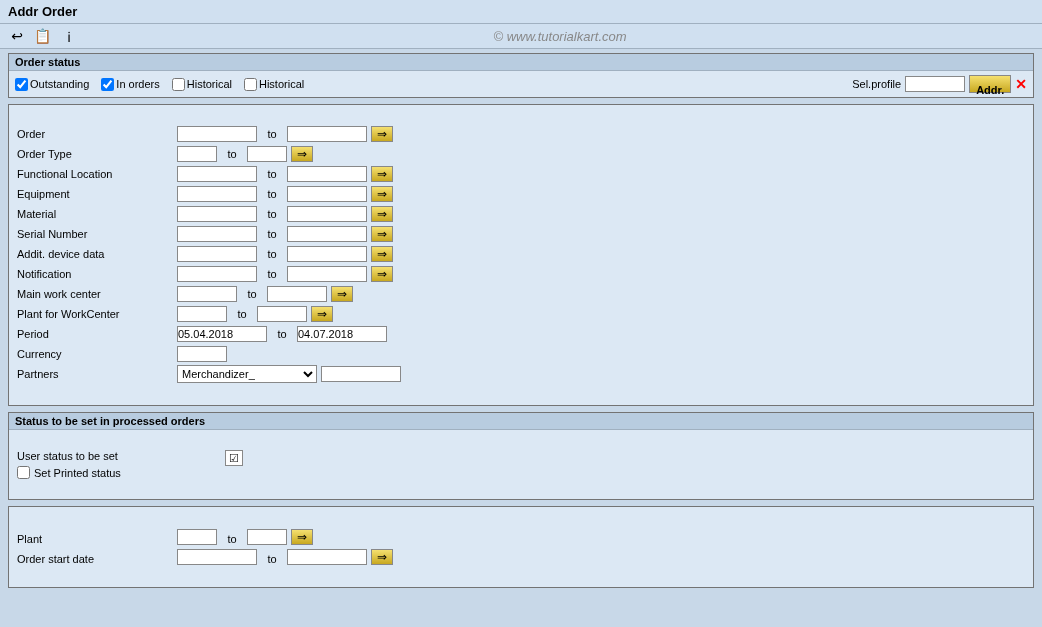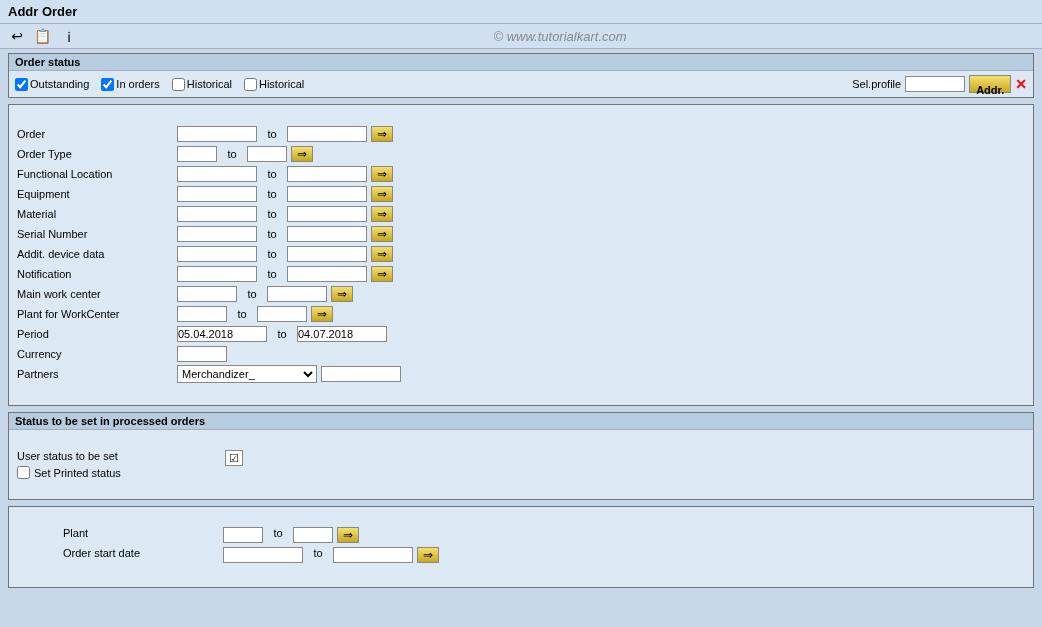"Plant" .add-field-row { align-items: flex-start -> flex-end; margin-left: 46px -> none }
